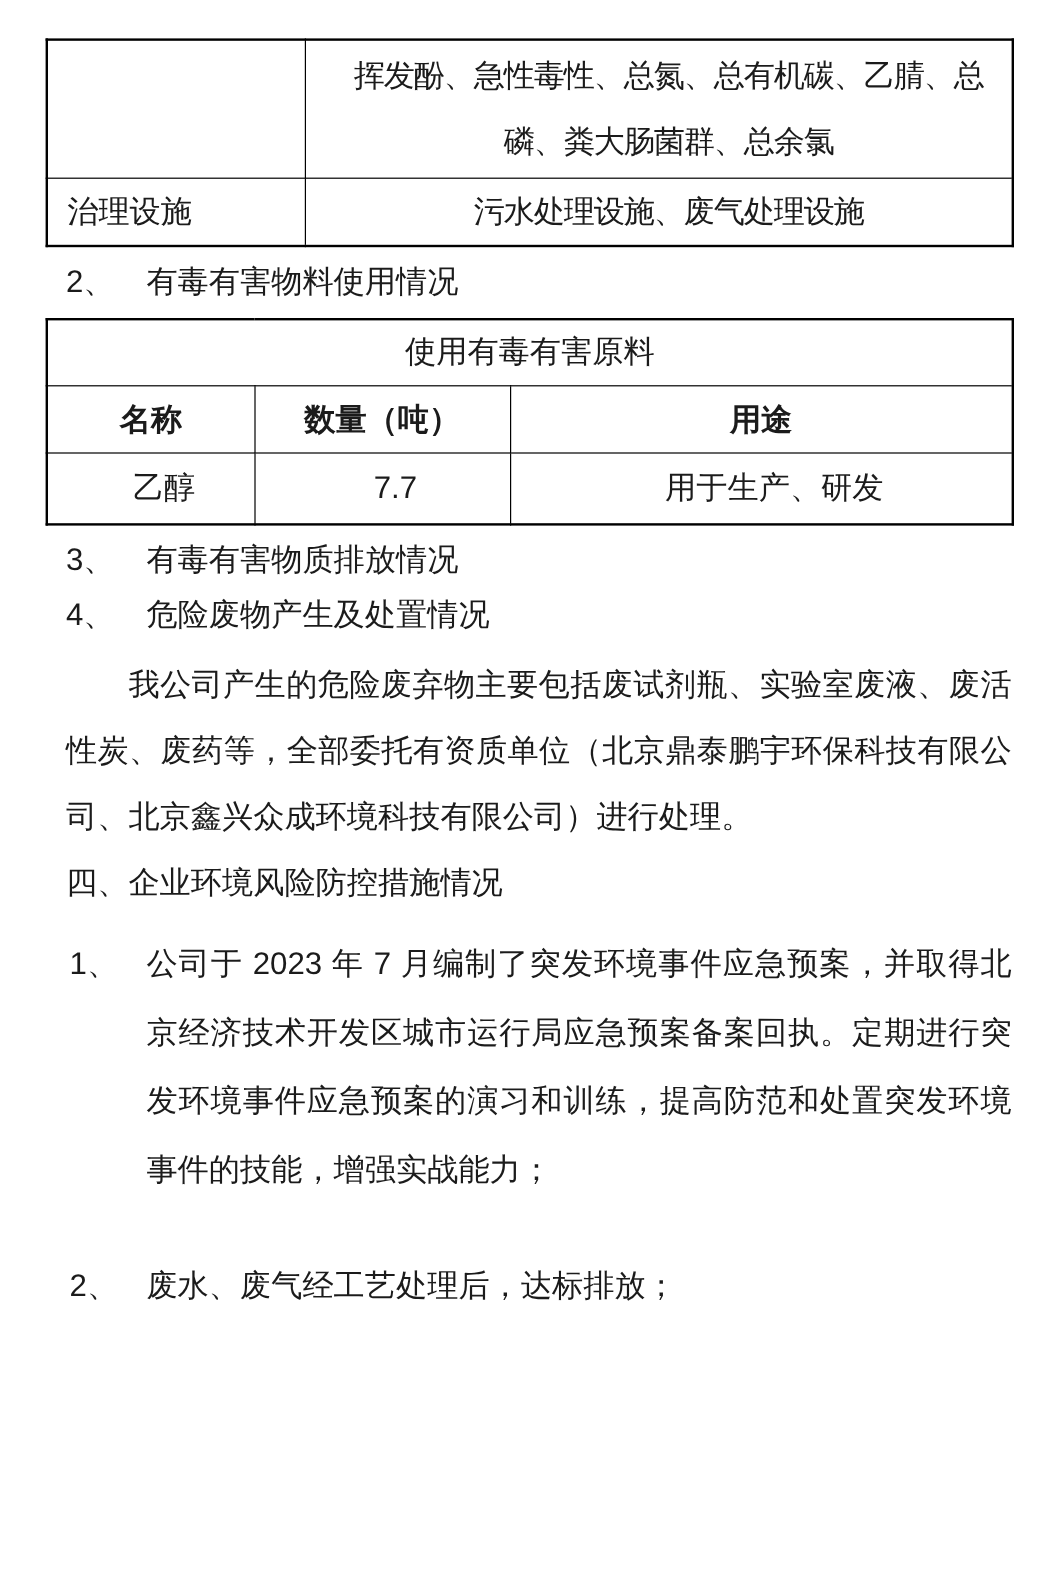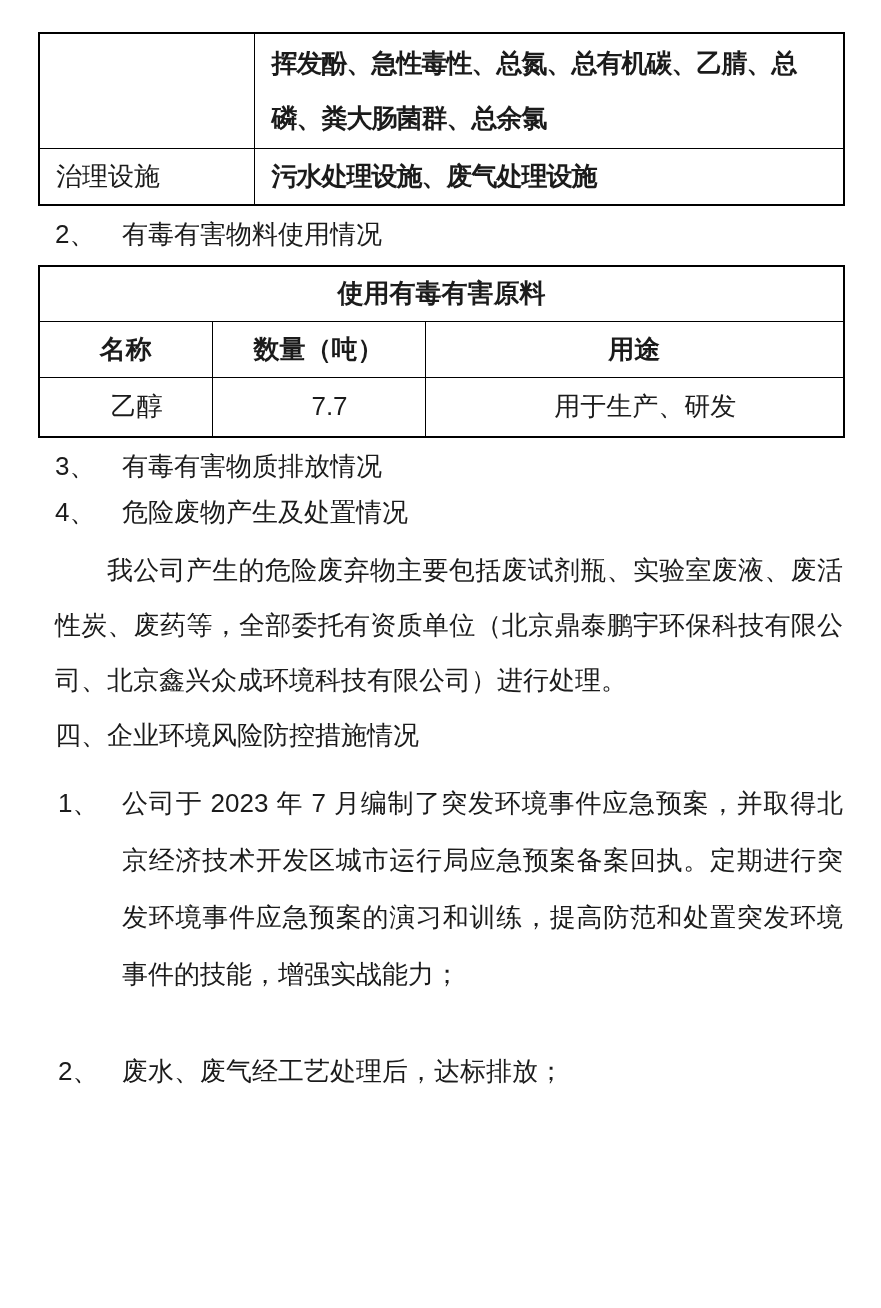"挥发酚、急性毒性、总氮、总有机碳、乙腈、总磷、粪大肠菌群、总余氯" .t1 .c2 { font-weight: bold -> none; text-align: left -> center }
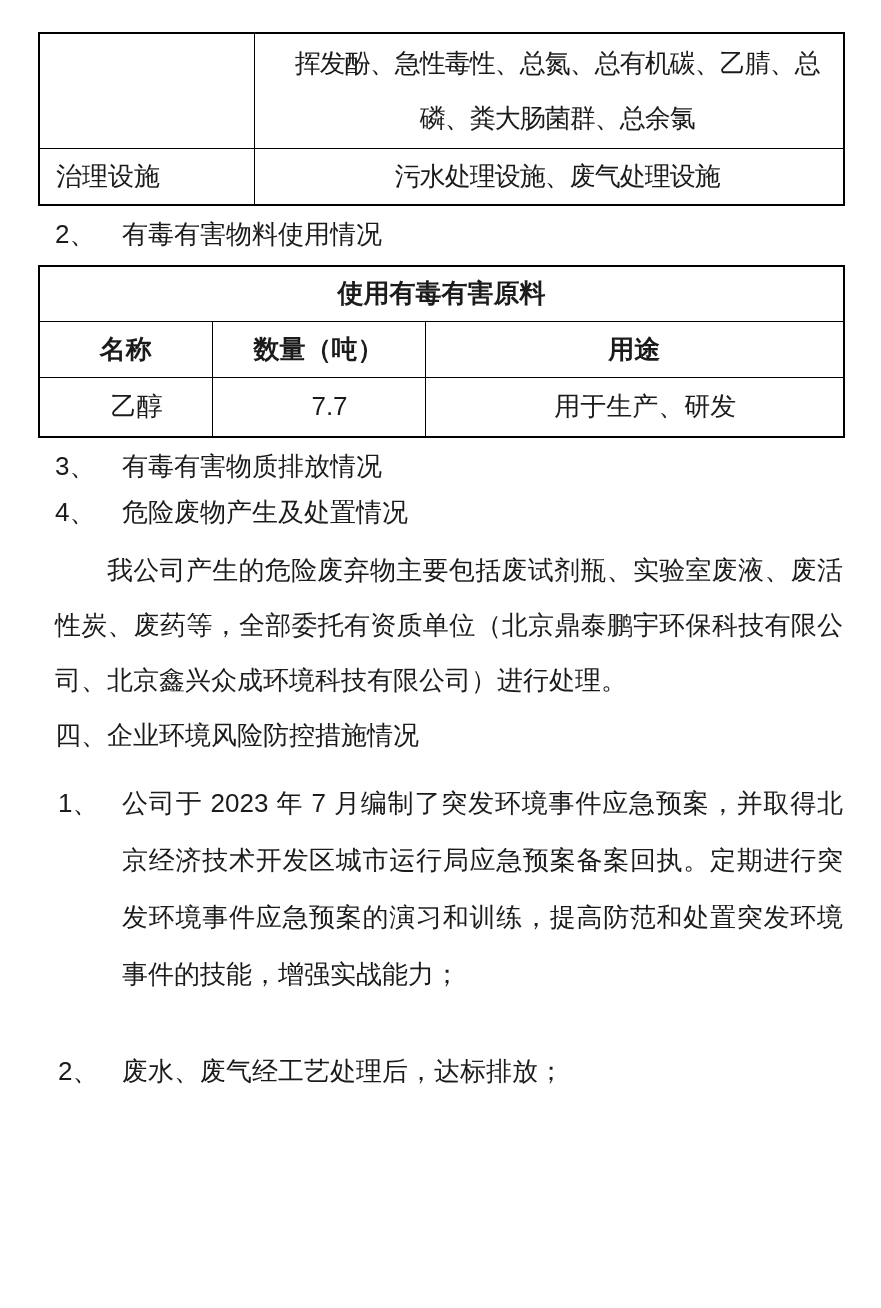"使用有毒有害原料" .titleRow td { font-weight: bold -> normal }
